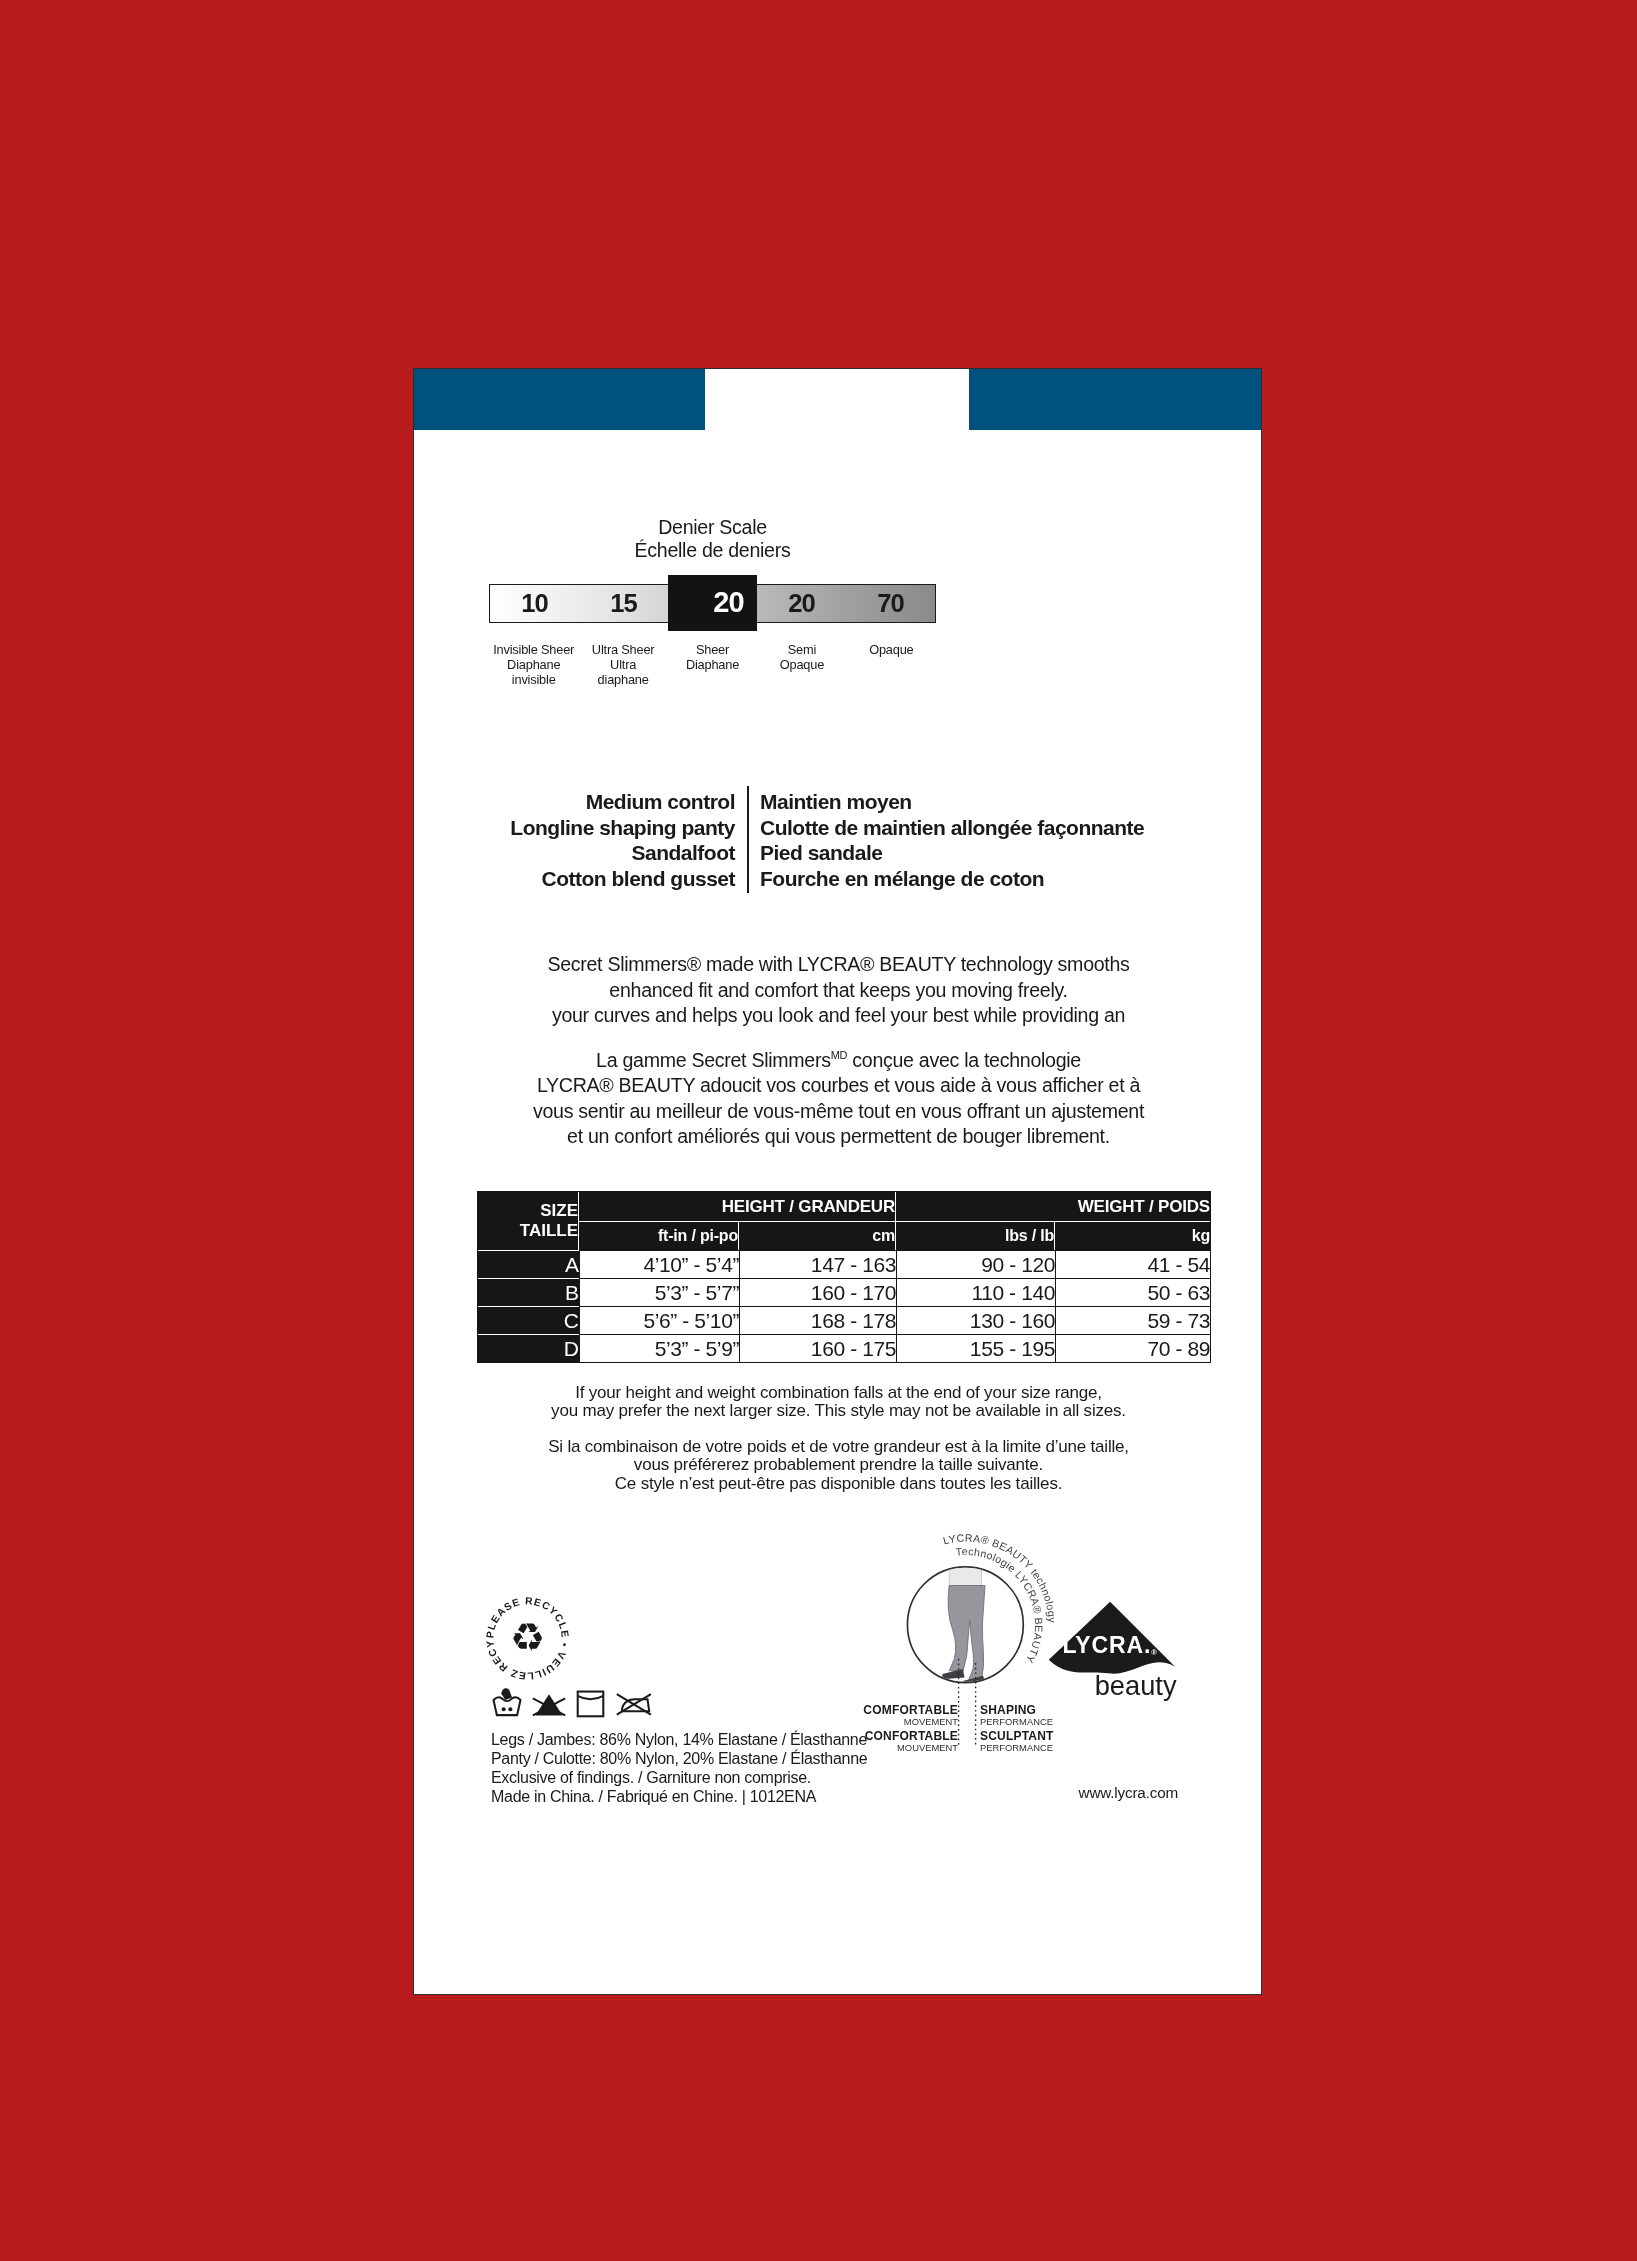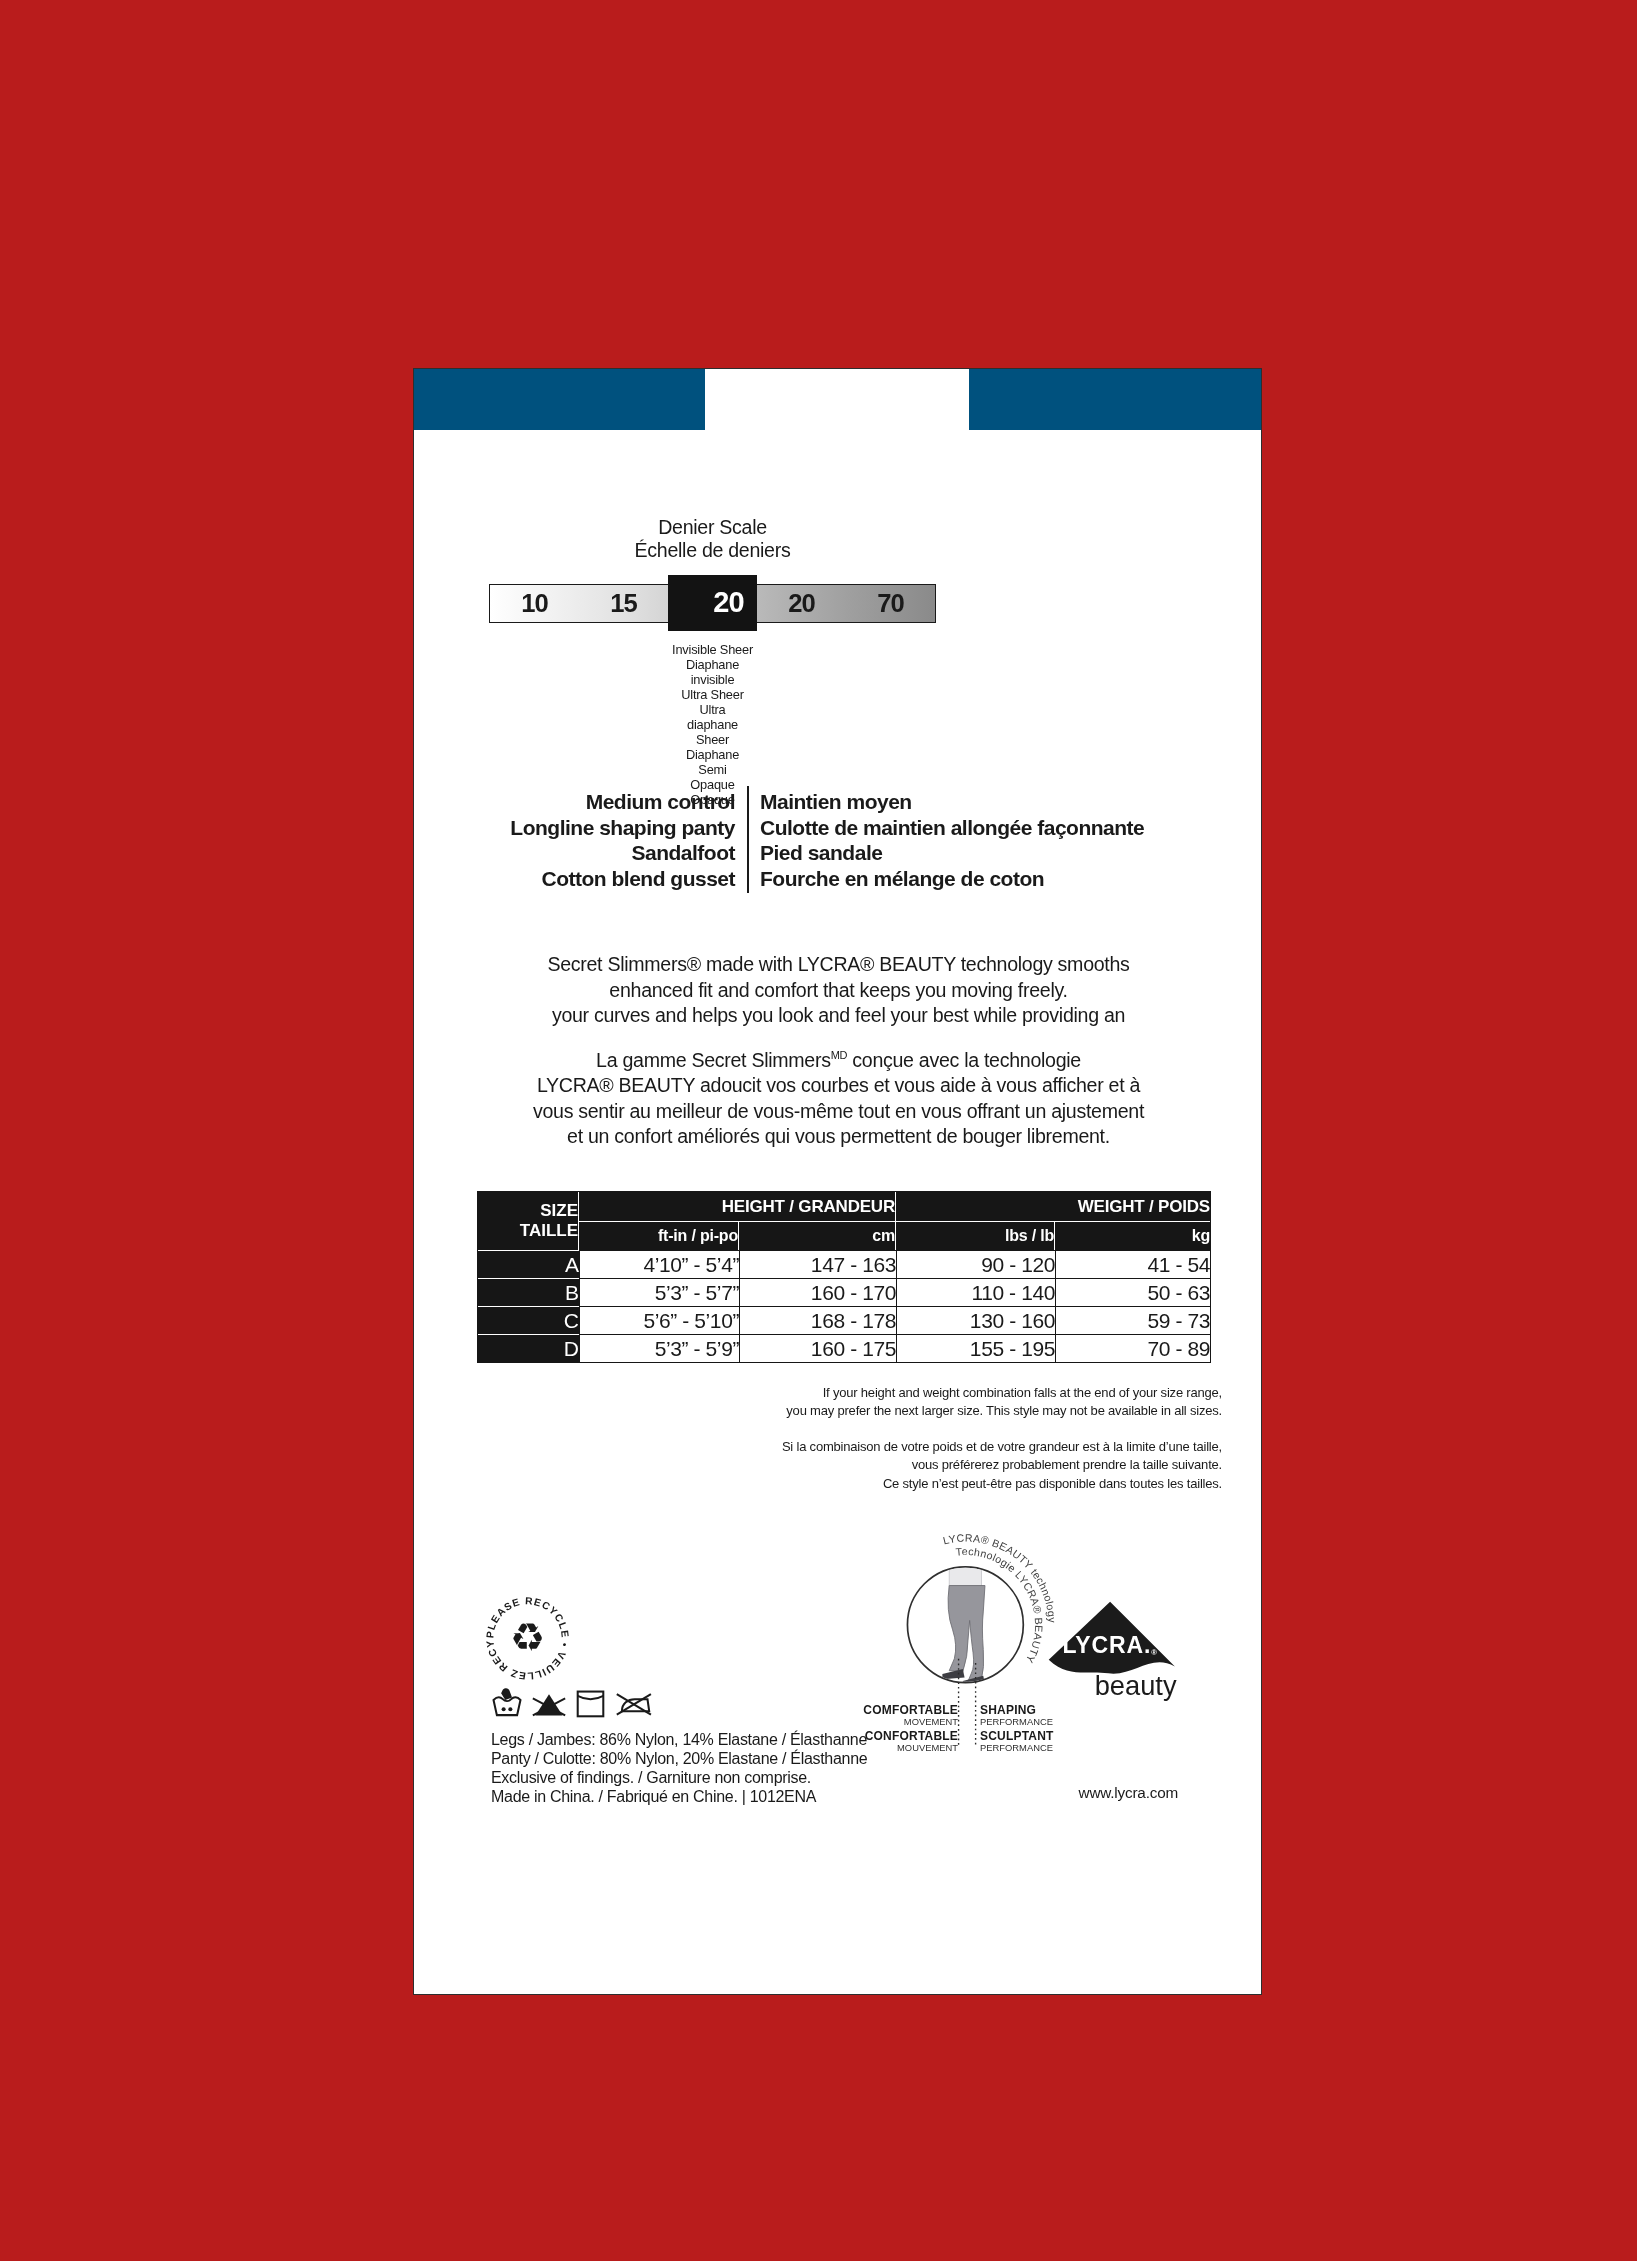"Invisible Sheer" .scale-labels { flex-direction: column -> none }
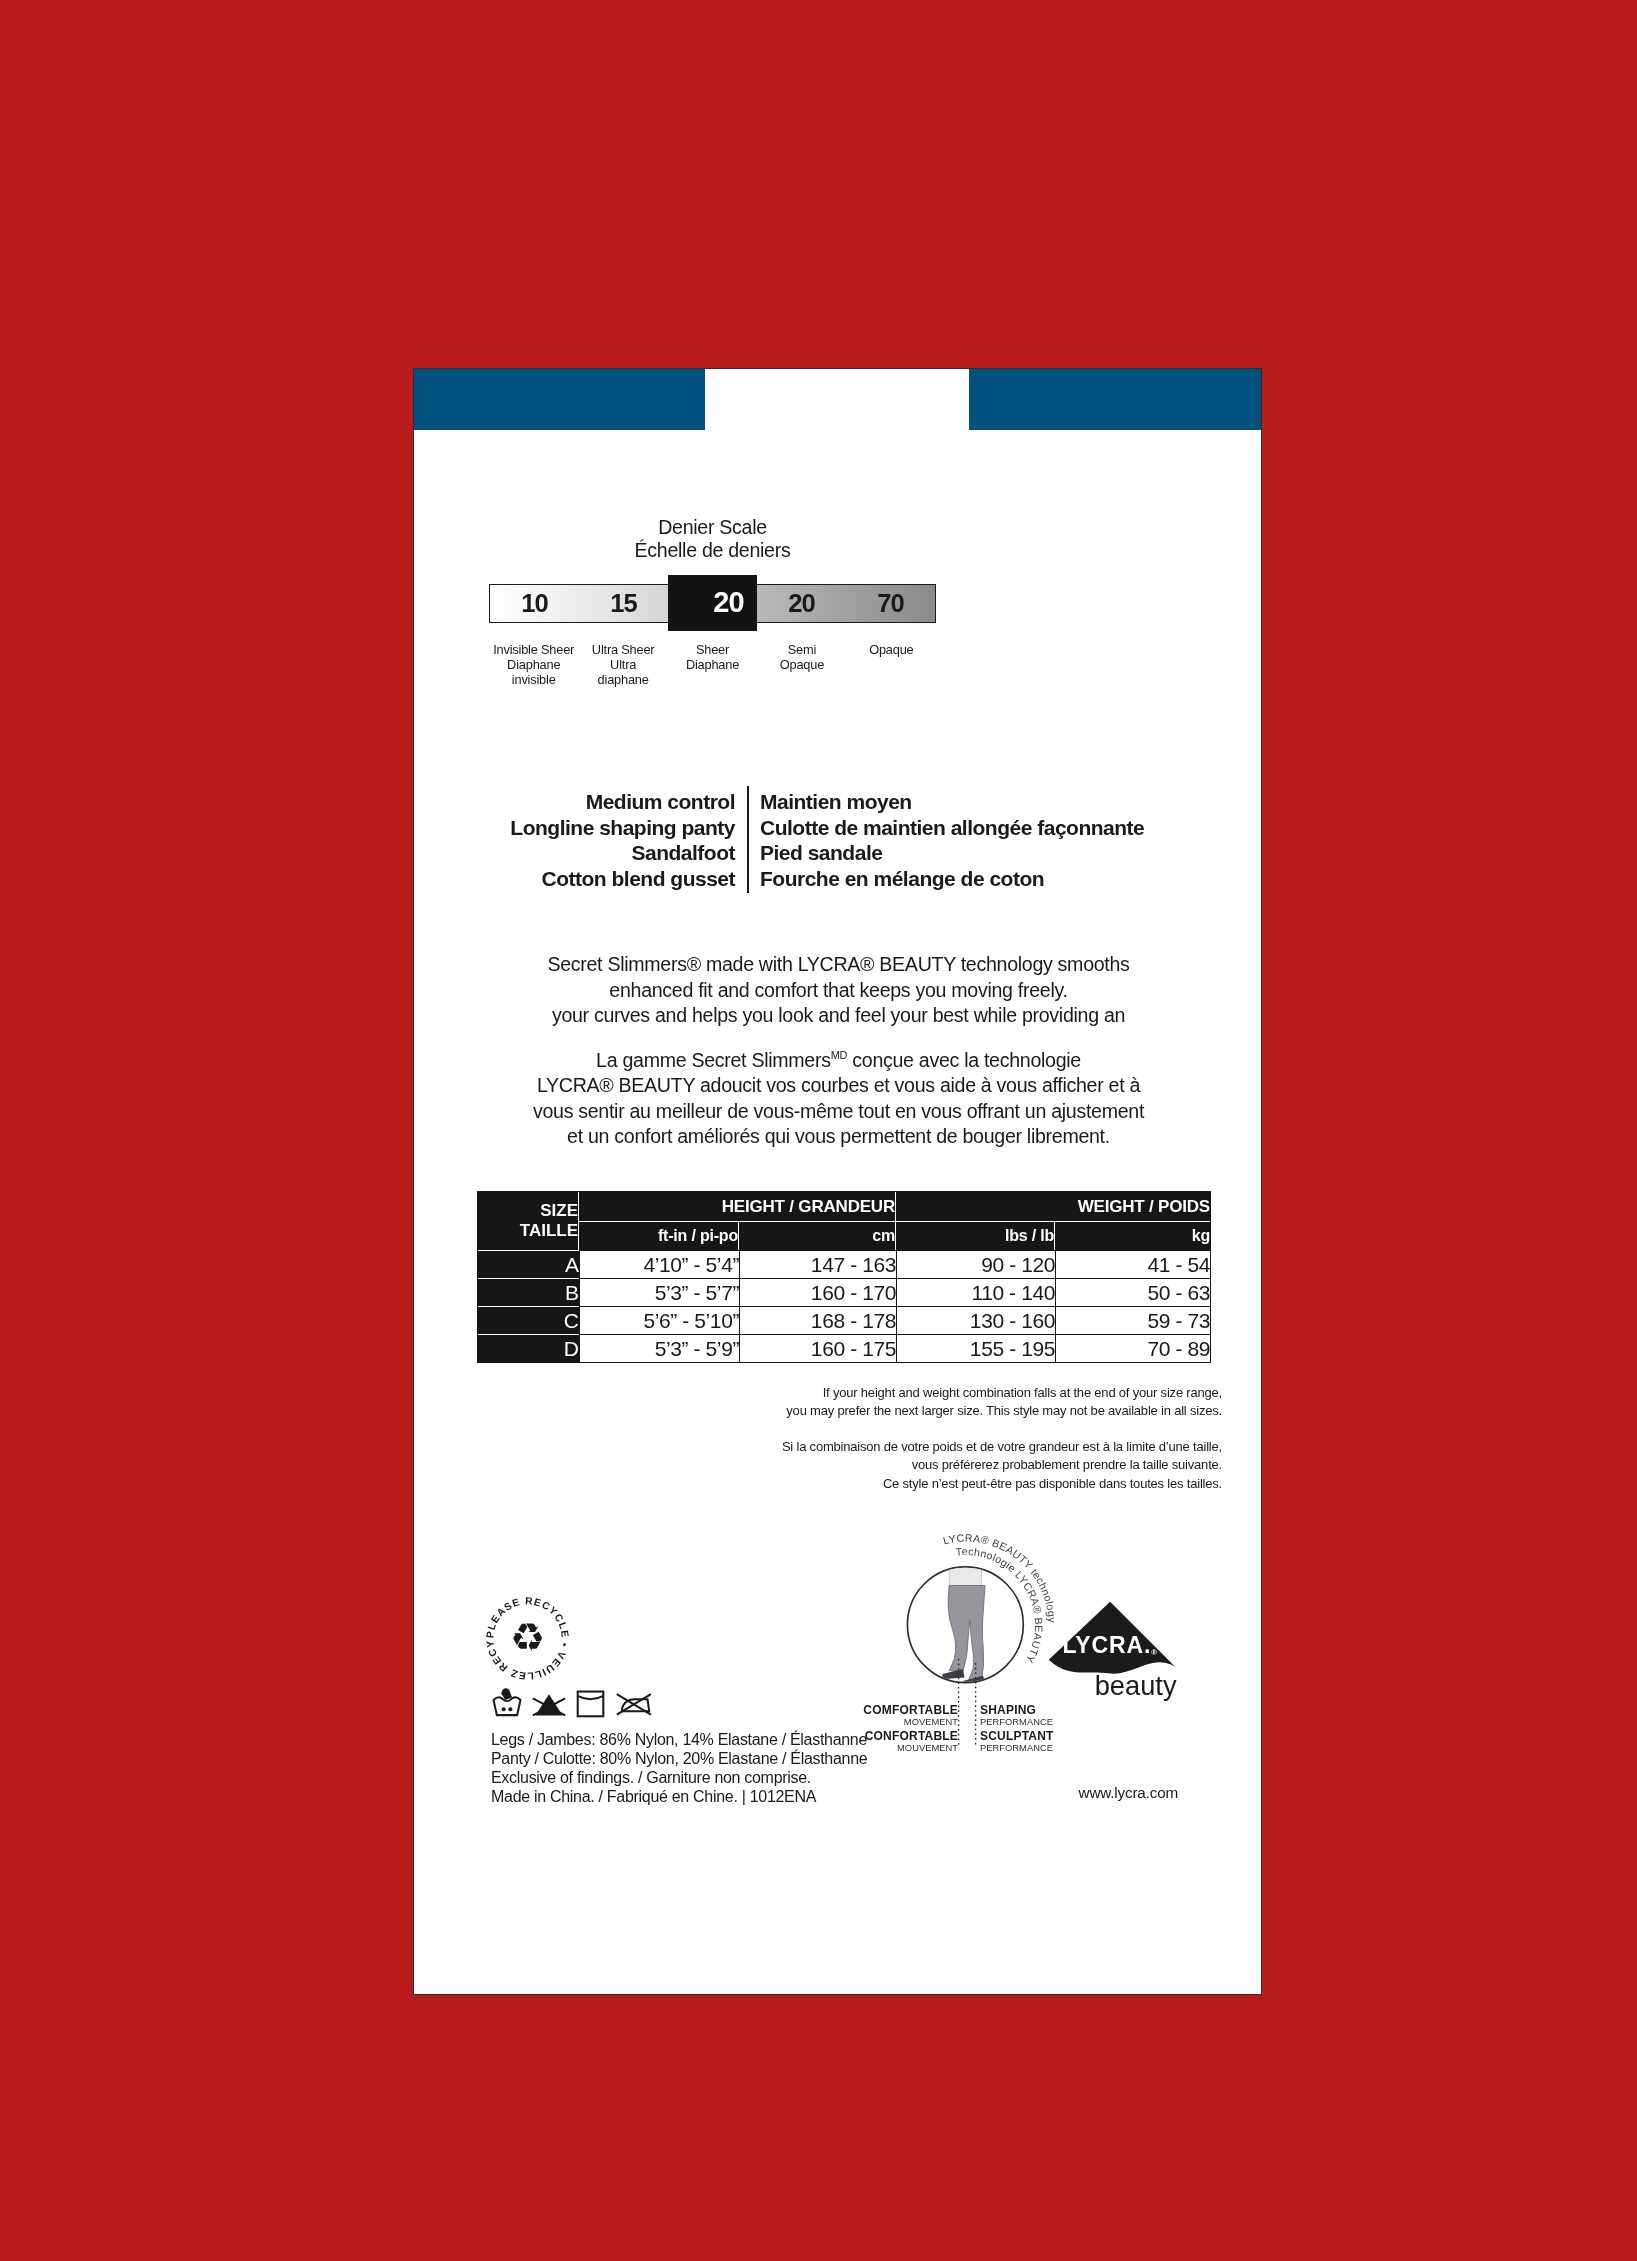"If your height and weight" .note { font-size: 13px -> 17px; text-align: right -> center }
